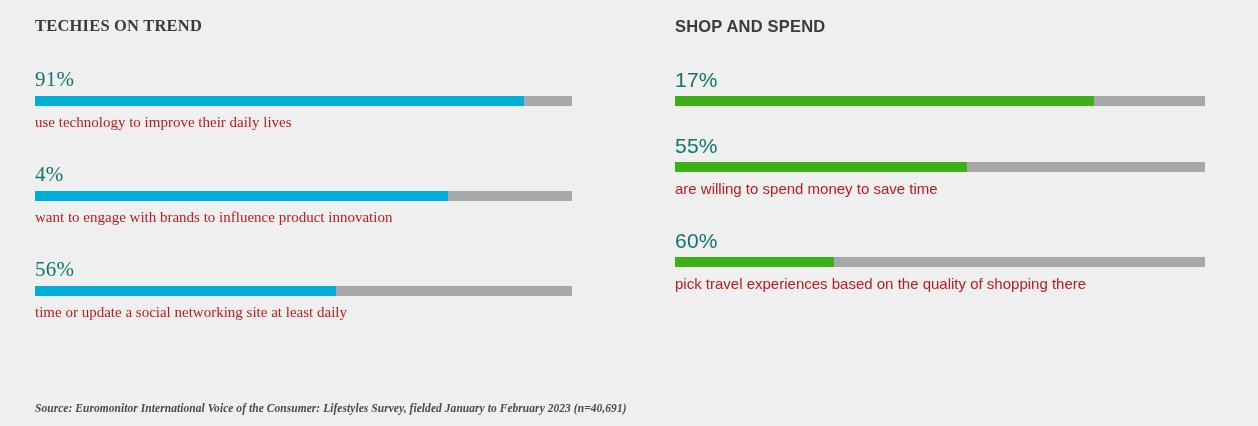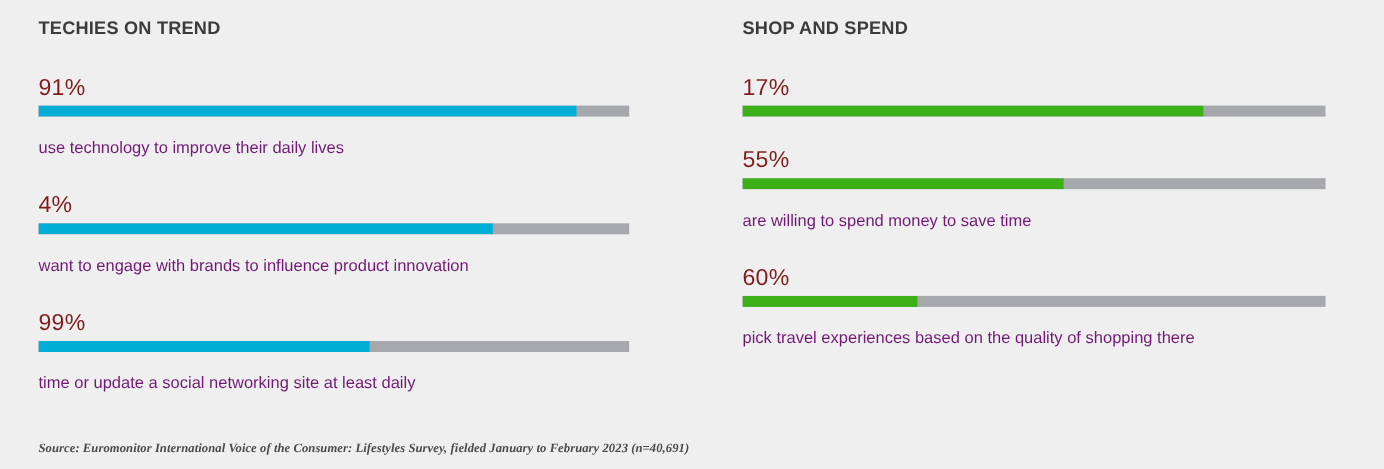"TECHIES ON TREND" .column.left { font-family: none -> Liberation Serif, serif }
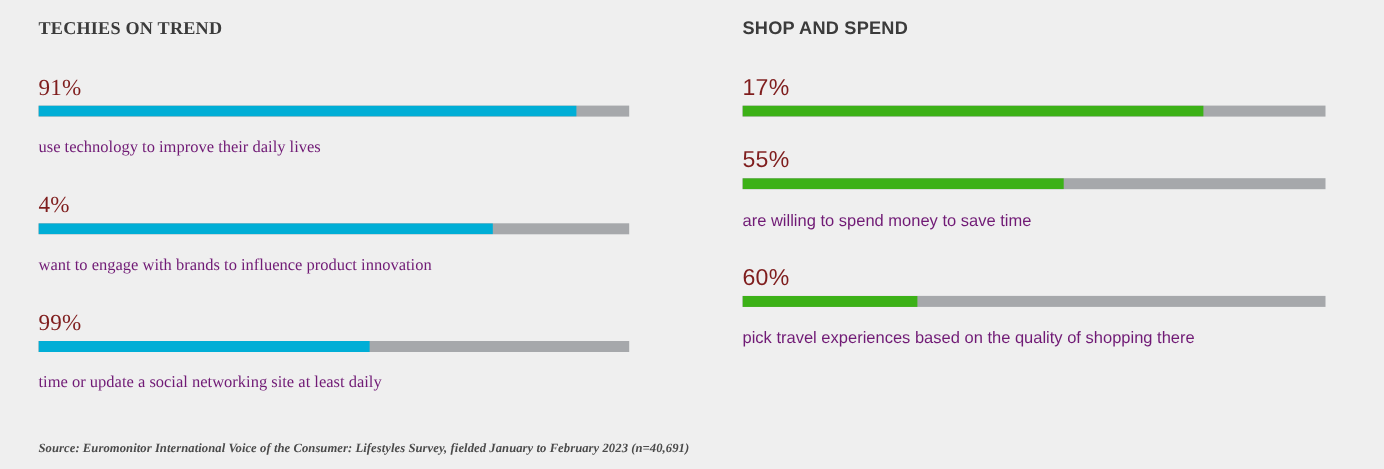"91%" .stat-value { color: #7f1d1d -> #0f766e }
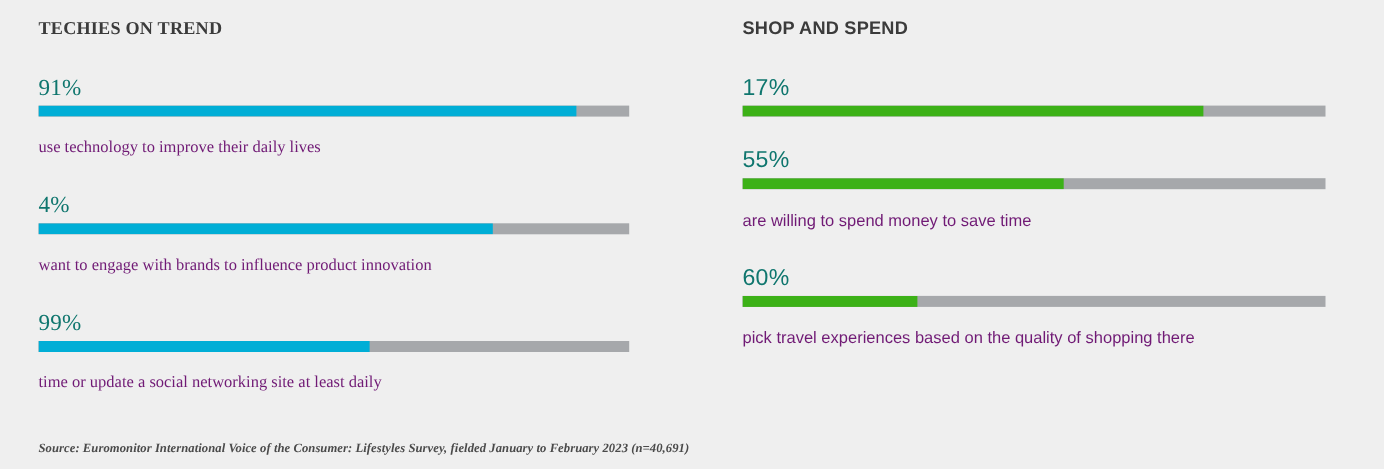"use technology to improve their" .stat-label { color: #701a75 -> #b91c1c; margin-top: 16px -> 4px }
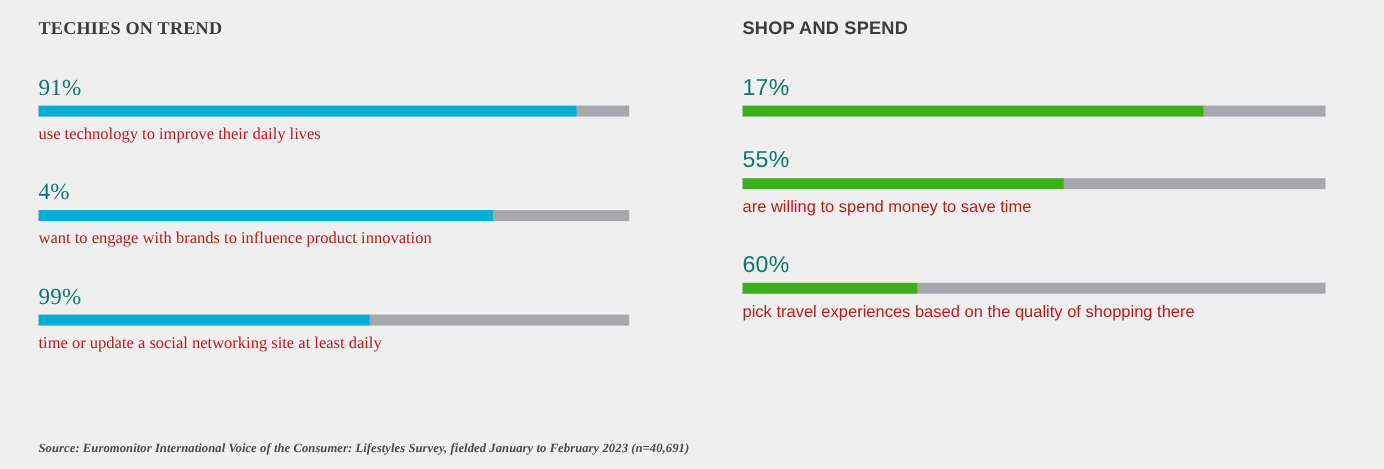"99%" div.stat-value { text: 99% -> 56% }
